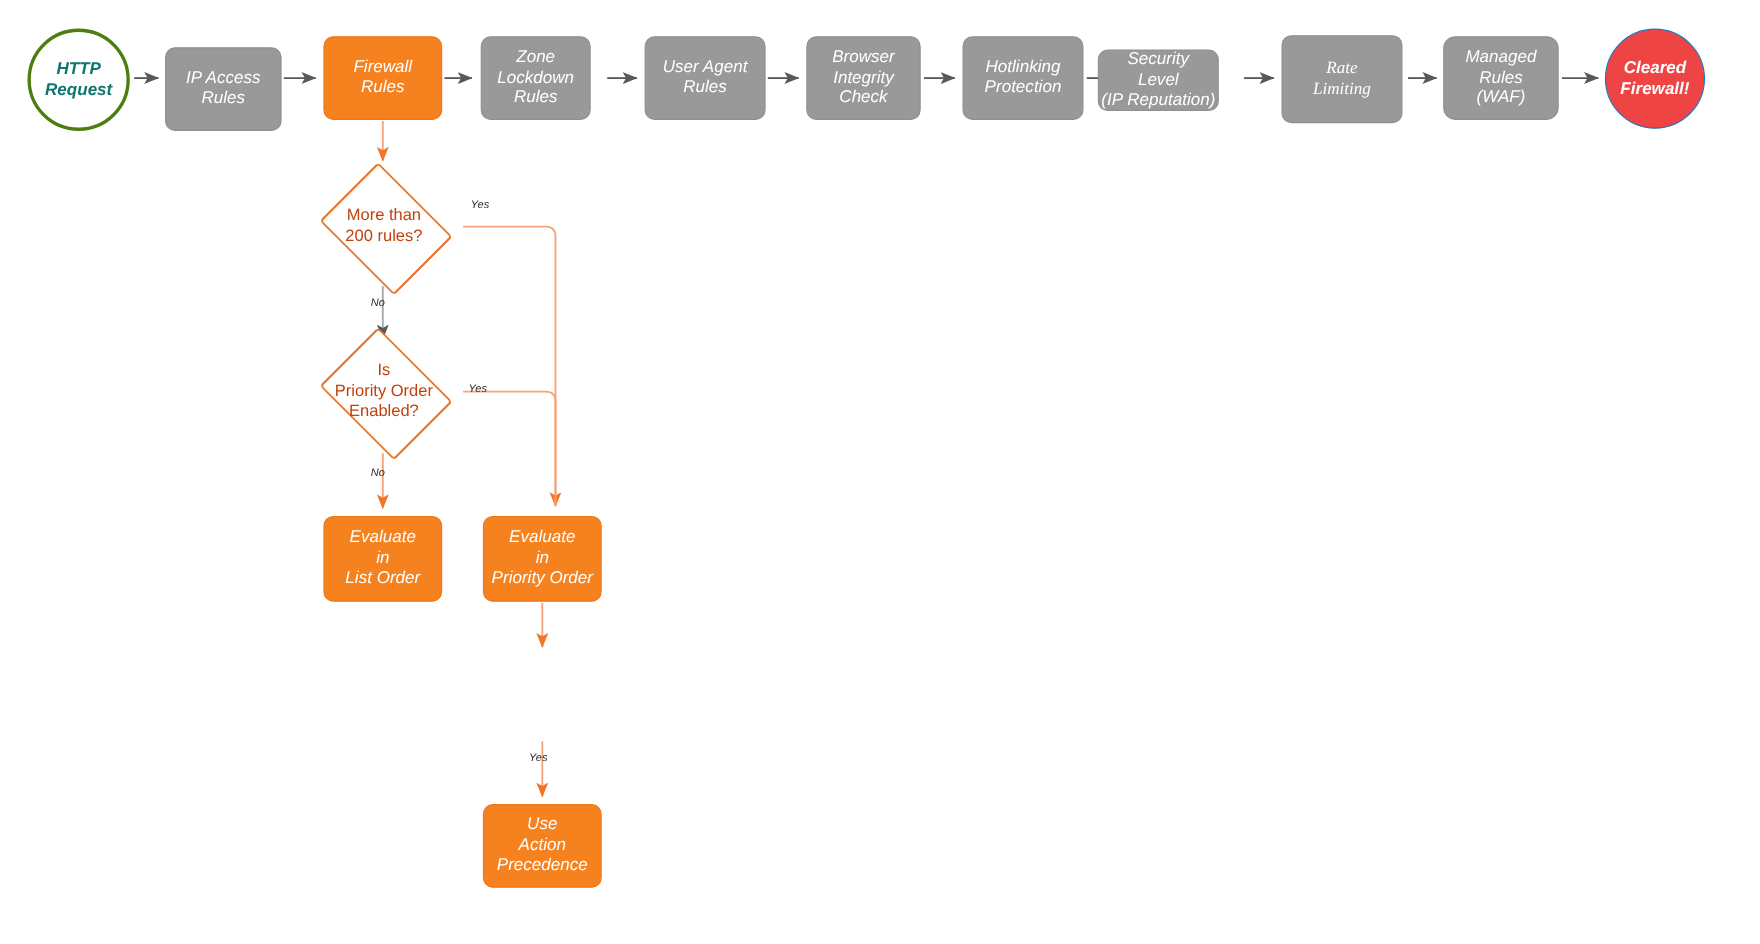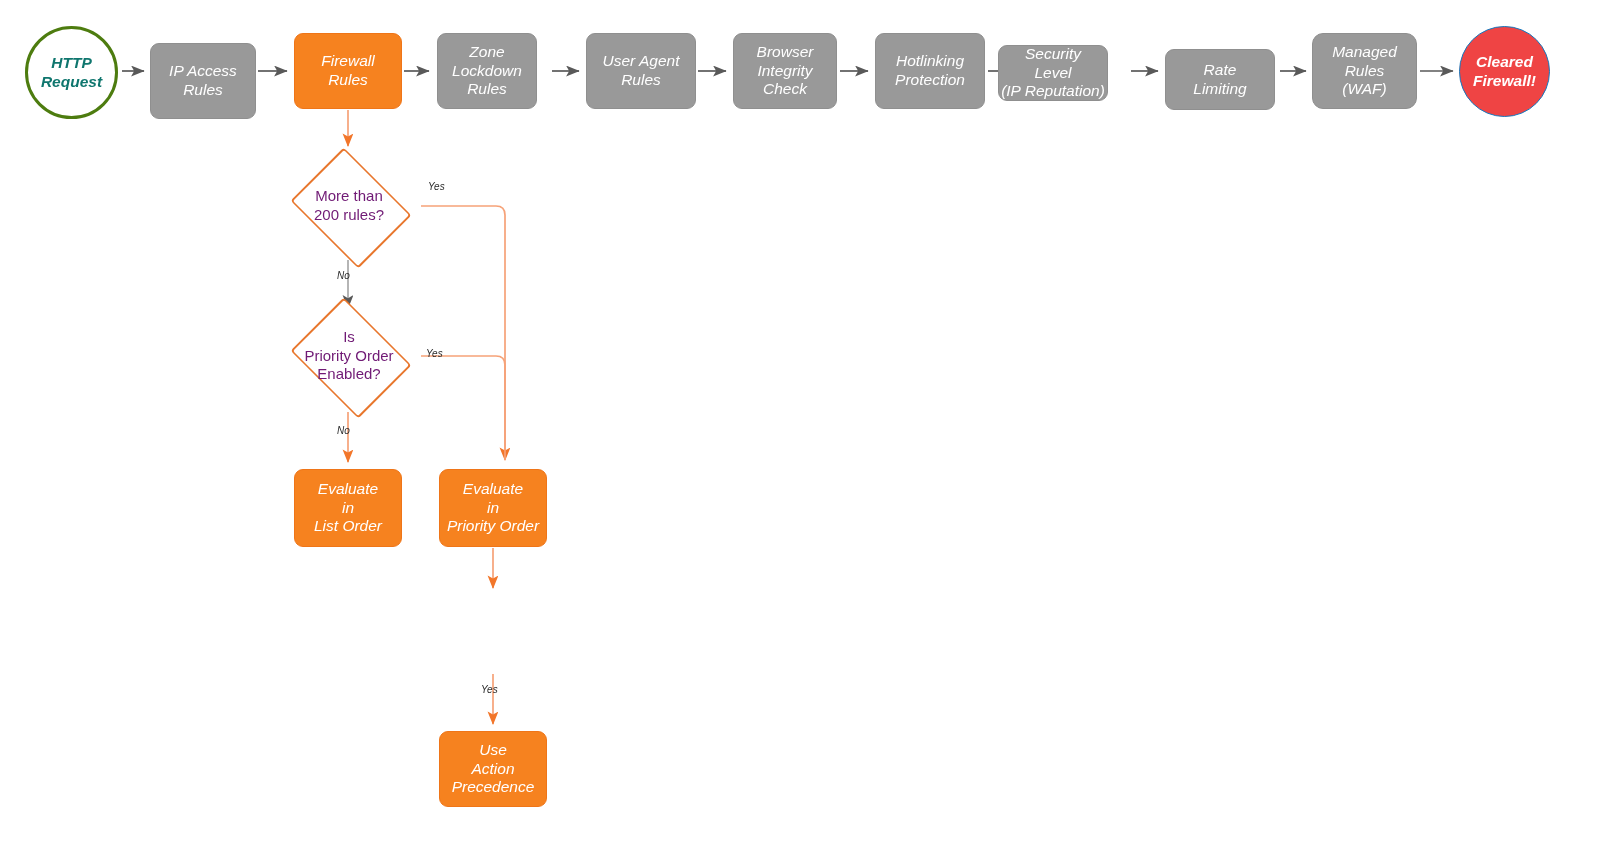"Rate" div.node { font-family: none -> Liberation Serif, serif; height: 61px -> 80px; top: 49px -> 32px }
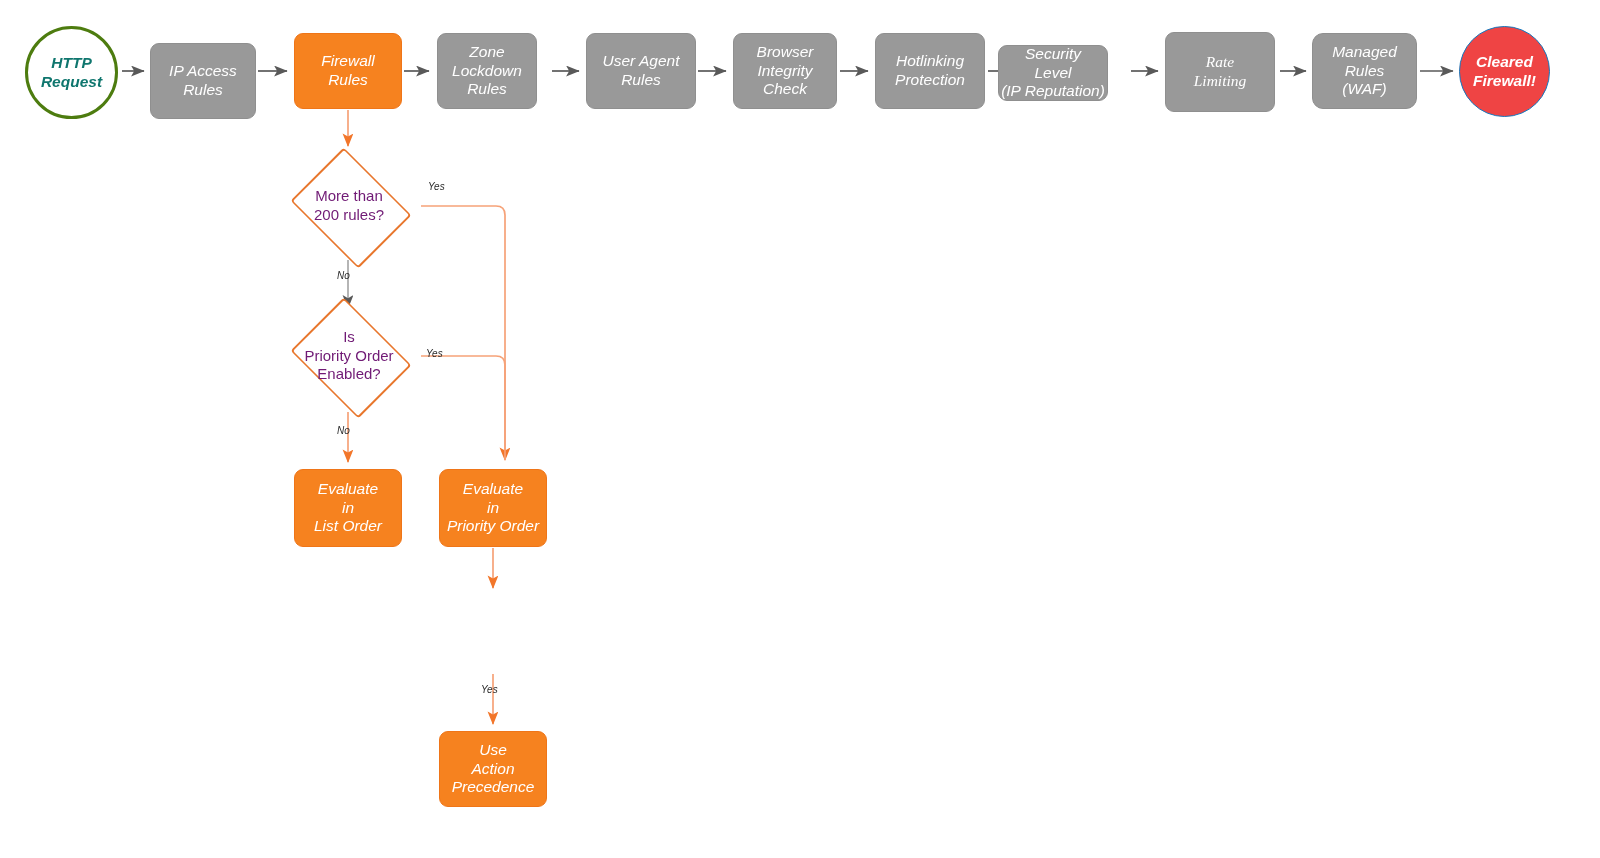"More than" .diamond-label { color: #701a75 -> #c2410c }
